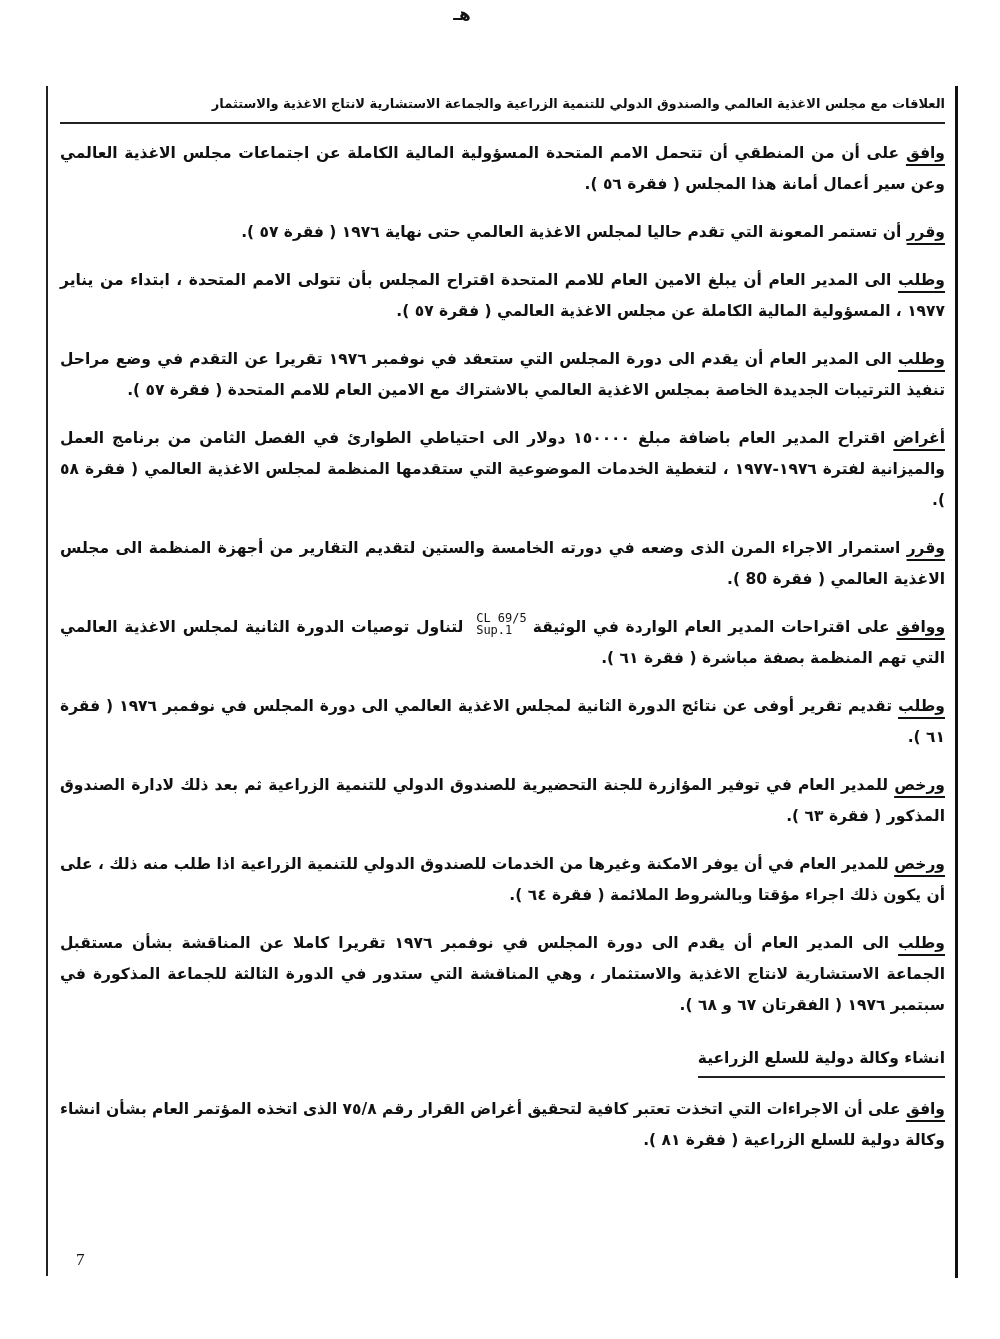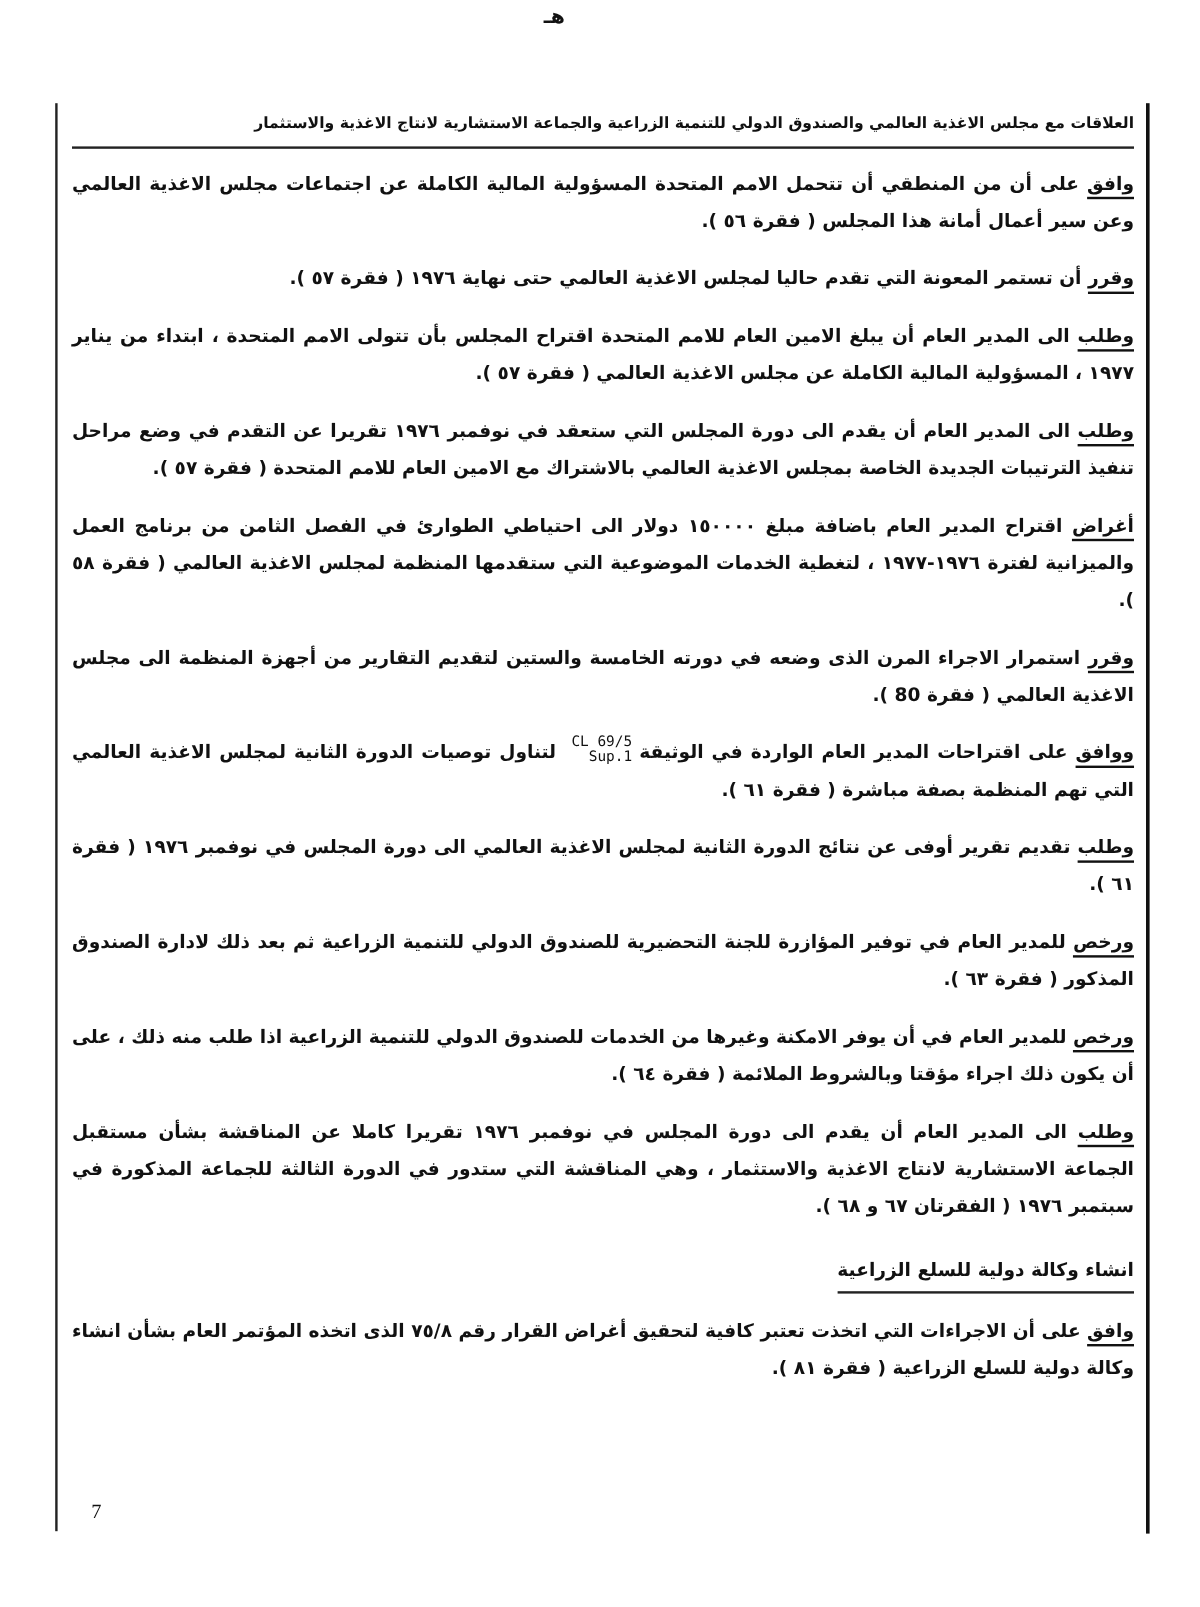"CL 69/5" .doc-ref { text-align: right -> left }
